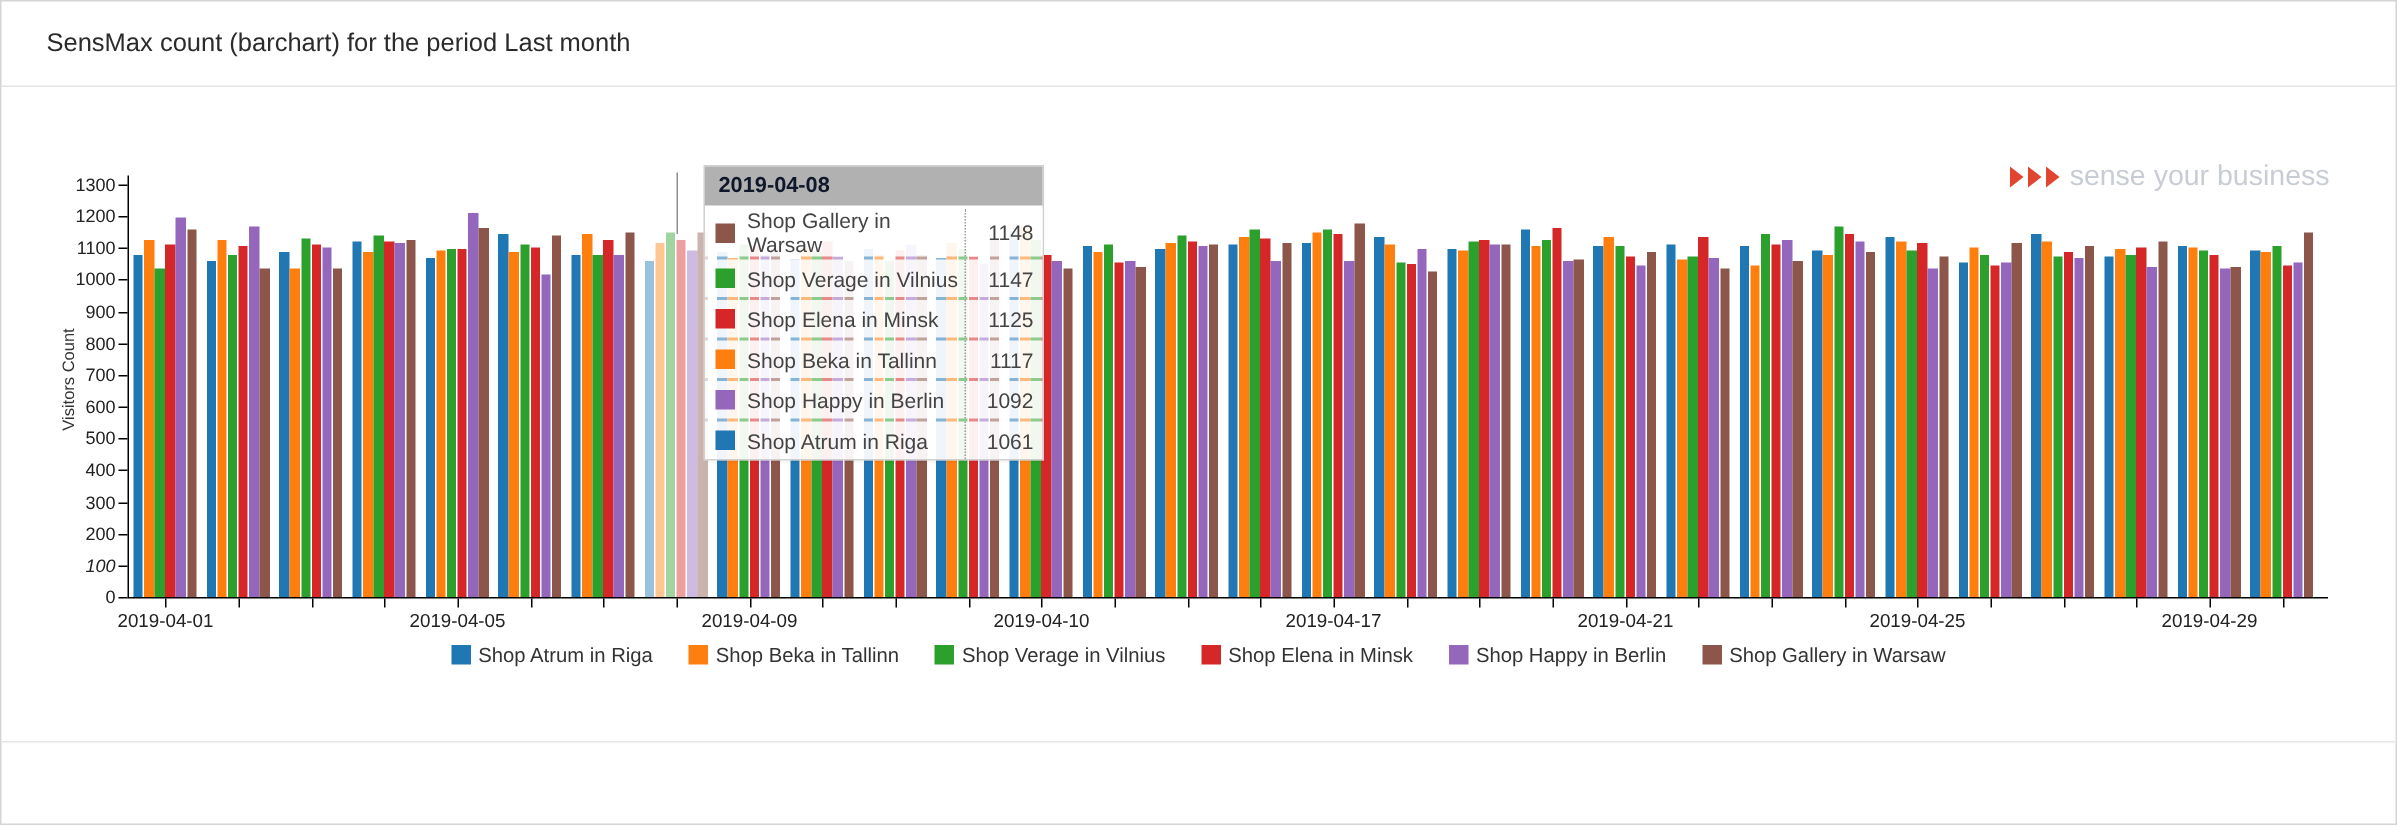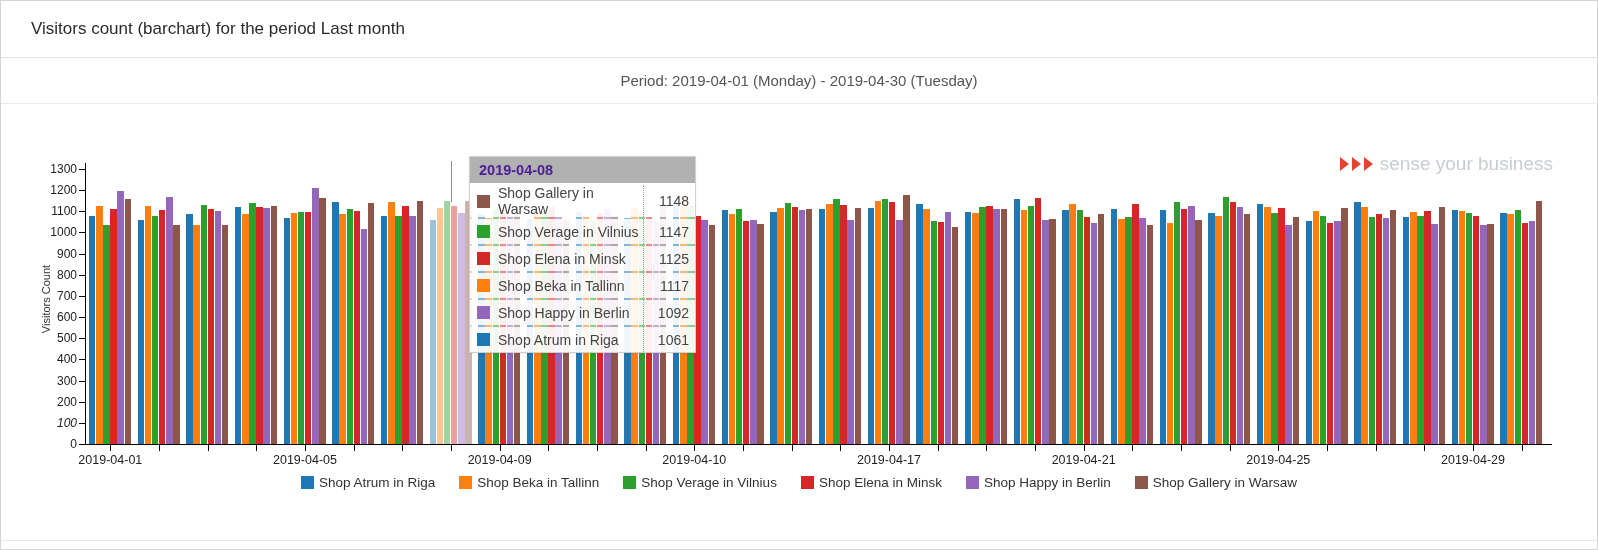"Visitors count (barchart) for the" div.report-title { text: Visitors -> SensMax }
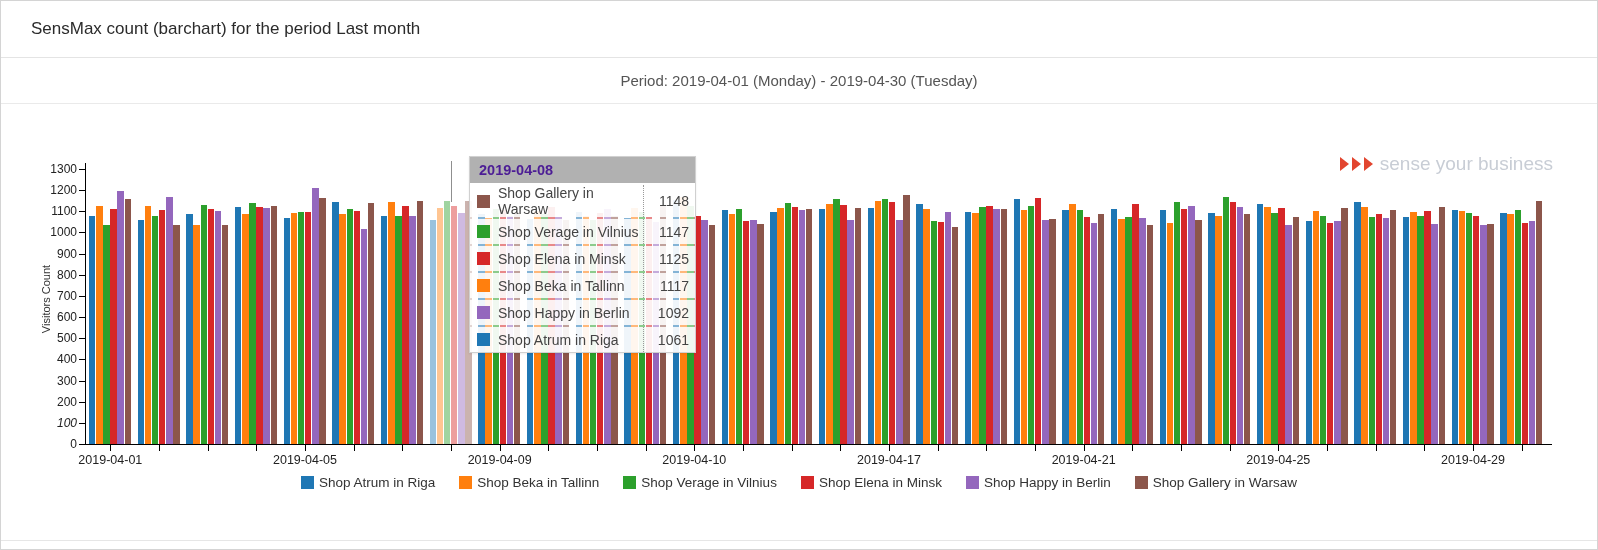"Period: 2019-04-01 (Monday) - 2019-04-30" div.period-bar { html: <div>Period: 2019-04-01 (Monday) - 2019-04-30 (Tuesday)</div> -> none }
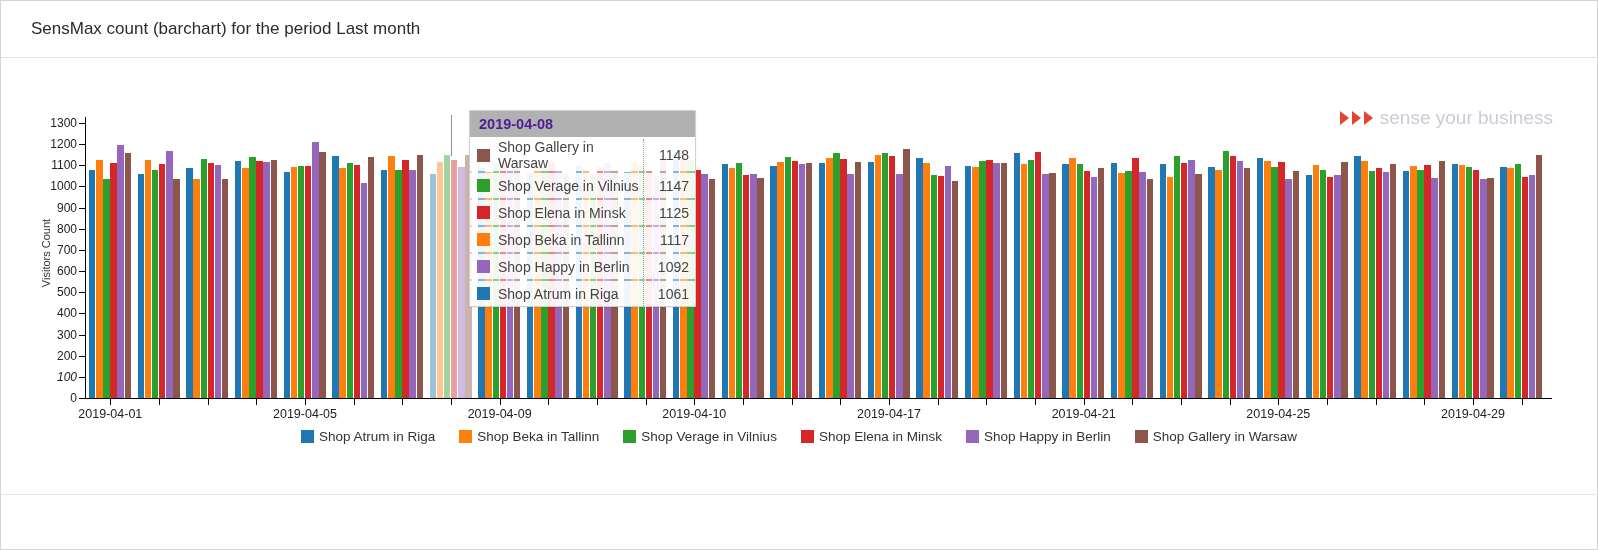"2019-04-08" .tooltip-header { color: #4c1d95 -> #0f172a }
